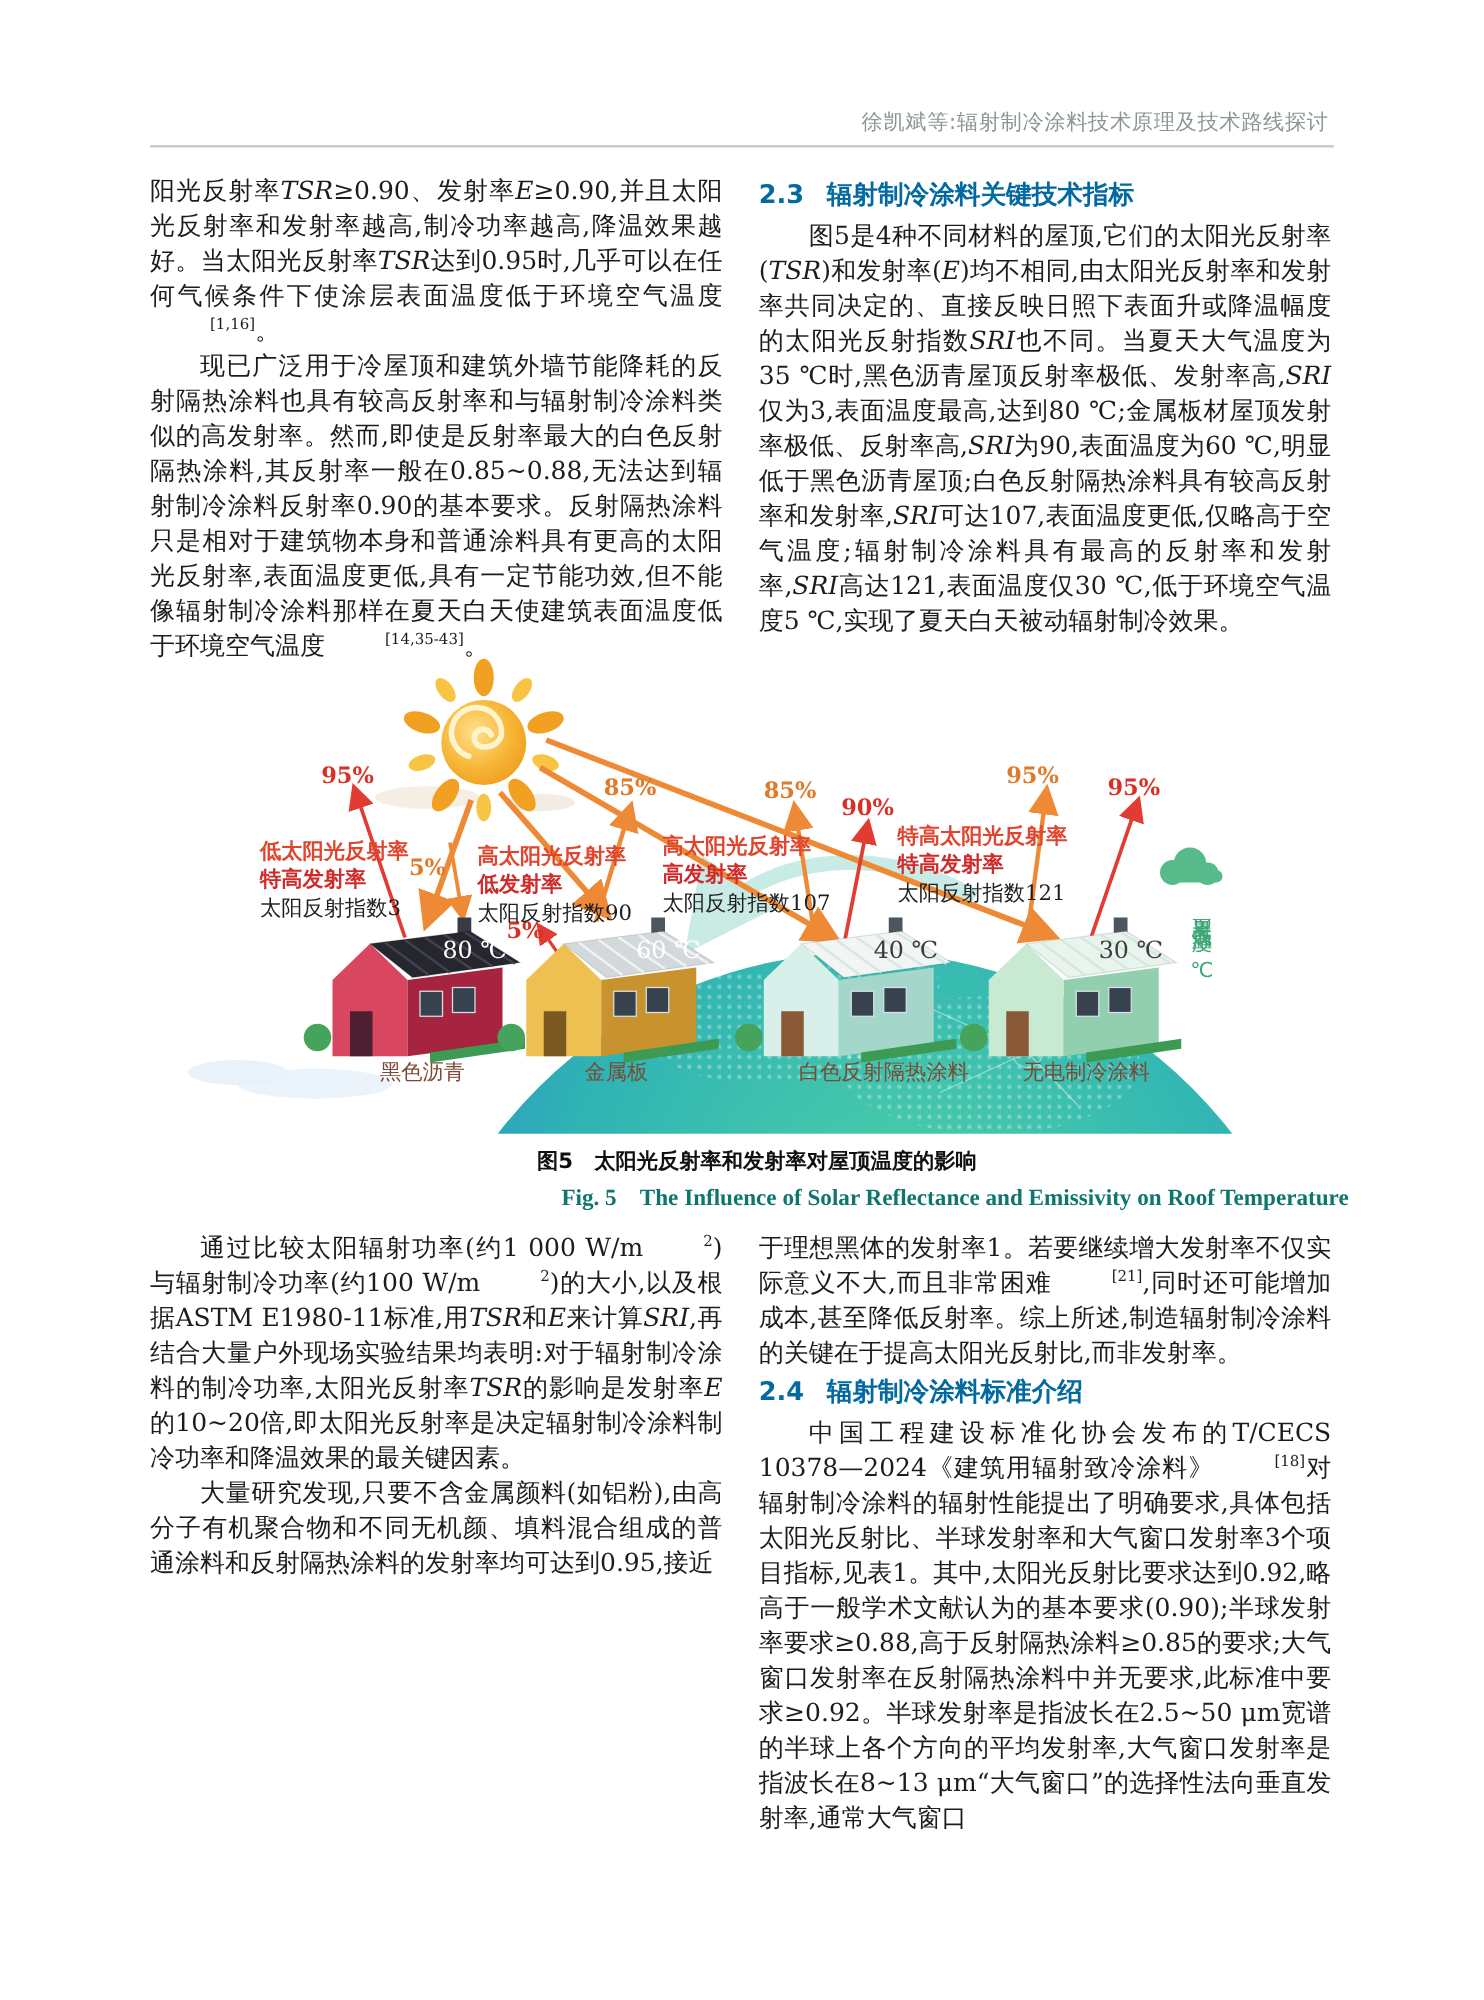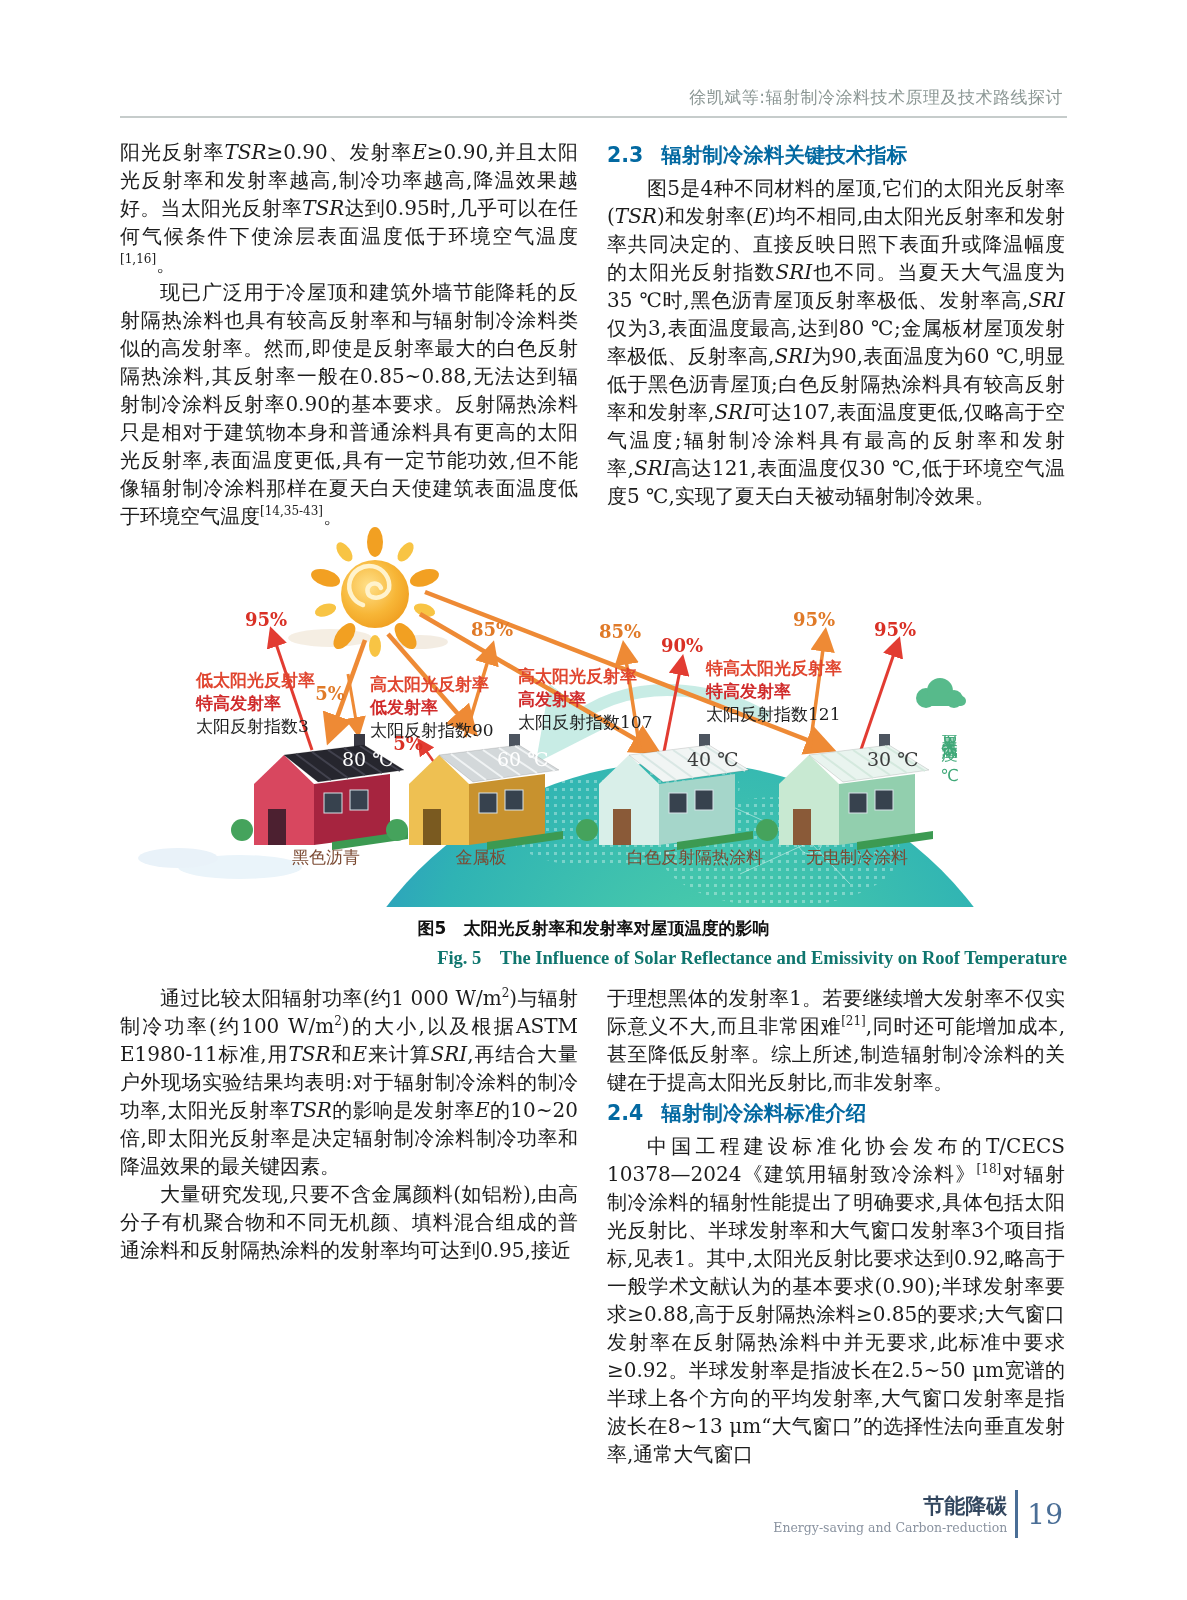"[1,16]" sup { margin-left: none -> 48px }
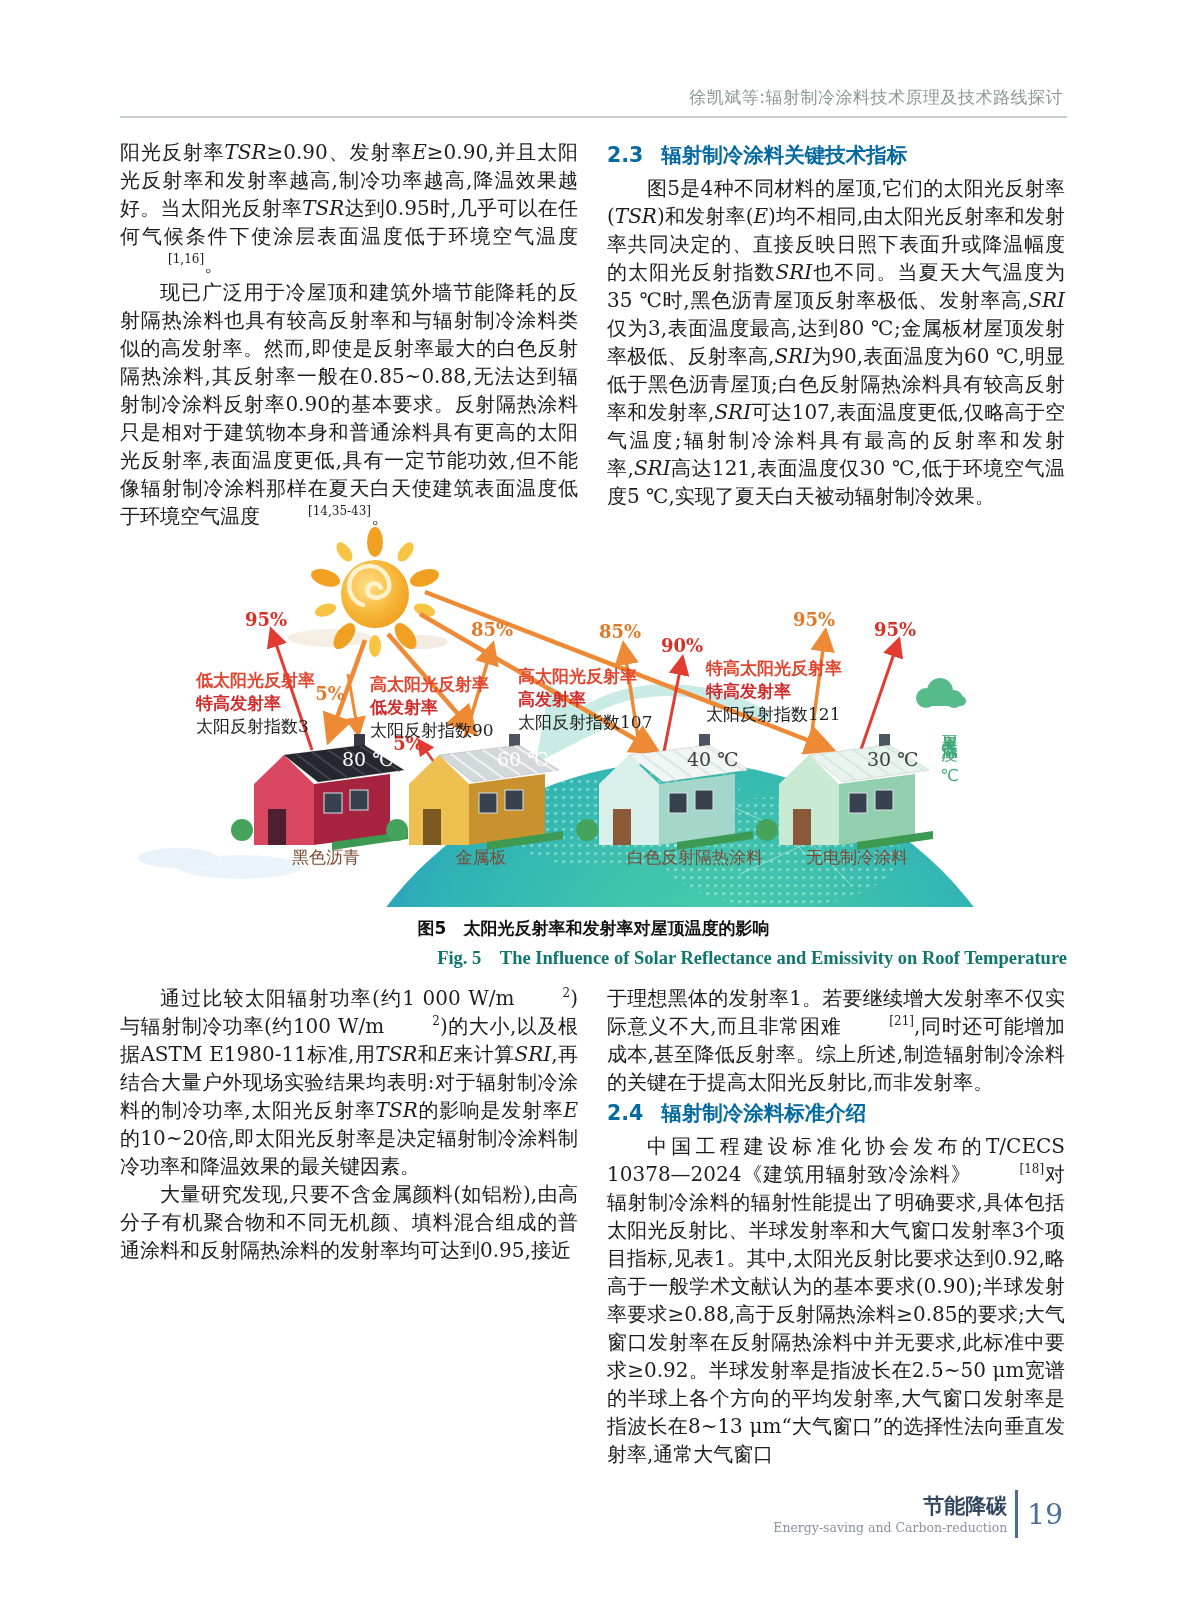"95%" .figure-wrap { left: 120px -> 132px }
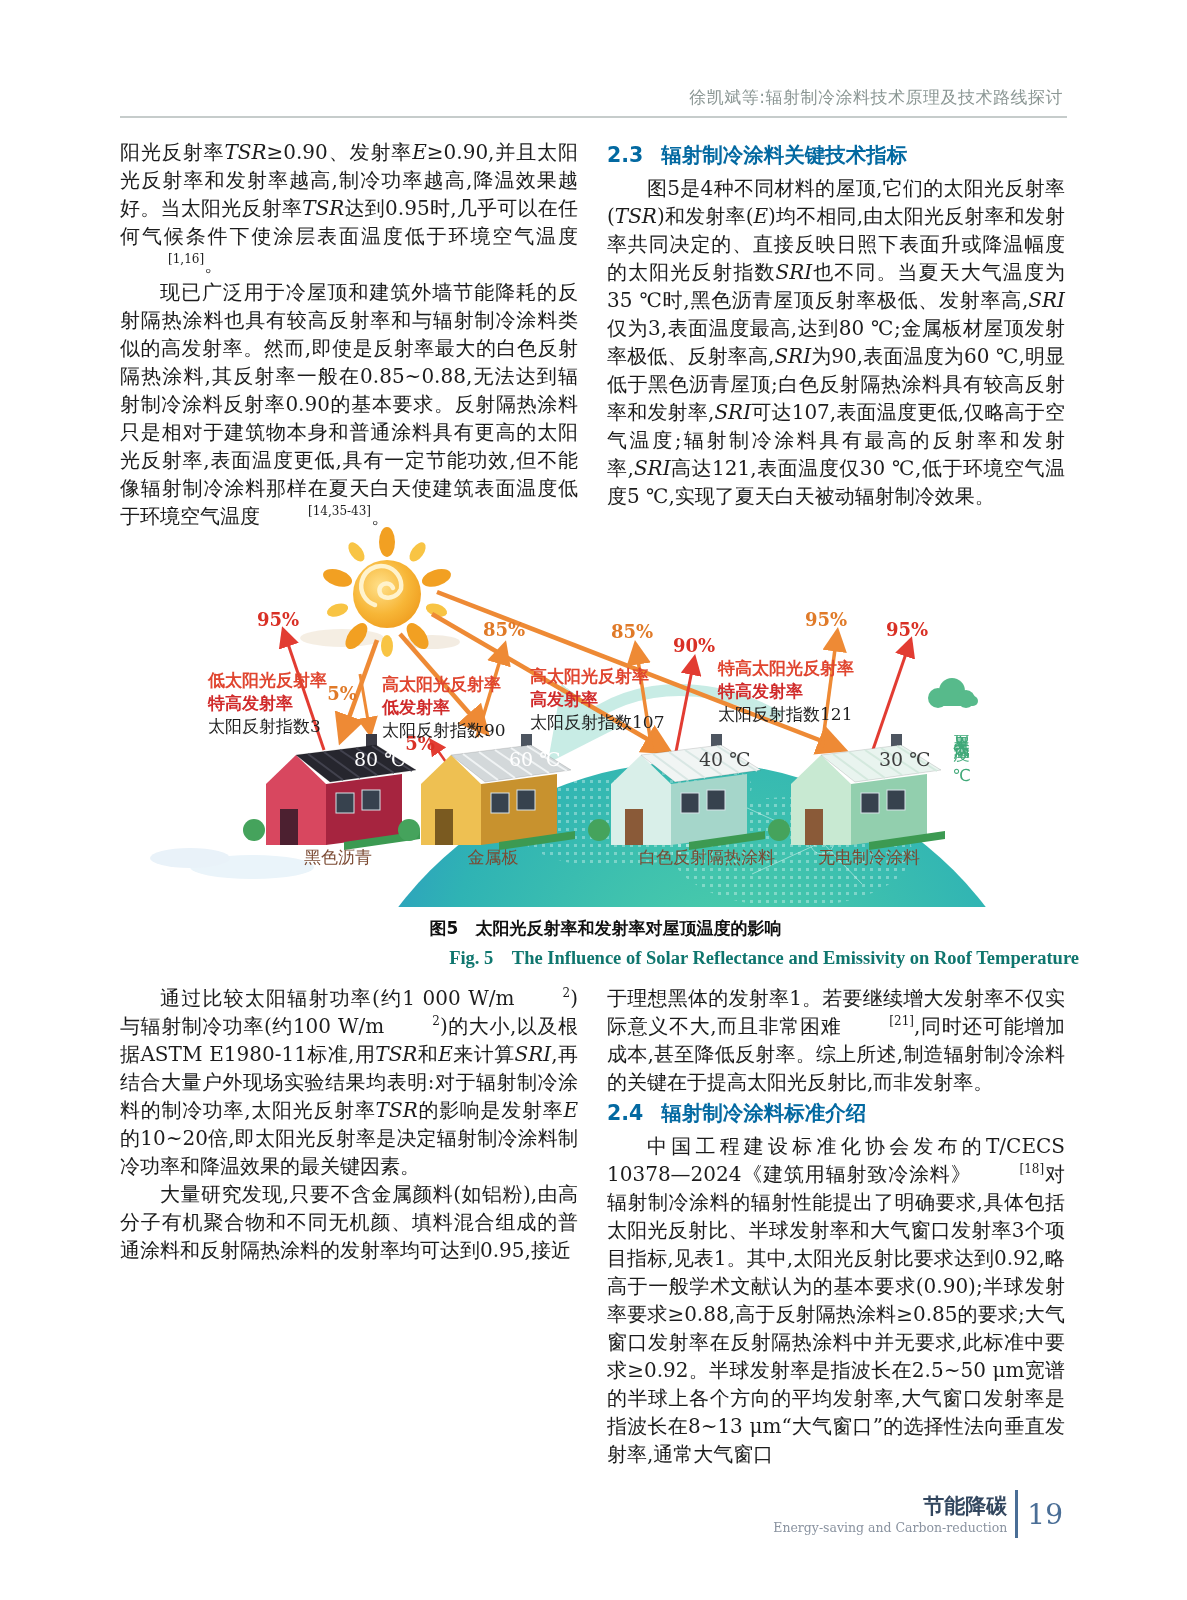"节能降碳" div.footer { html: <div> <div> <div>节能降碳</div> <div>Energy-saving and Carbon-reduction</div> </div> <div></div> <div>19</div> </div> -> none }
